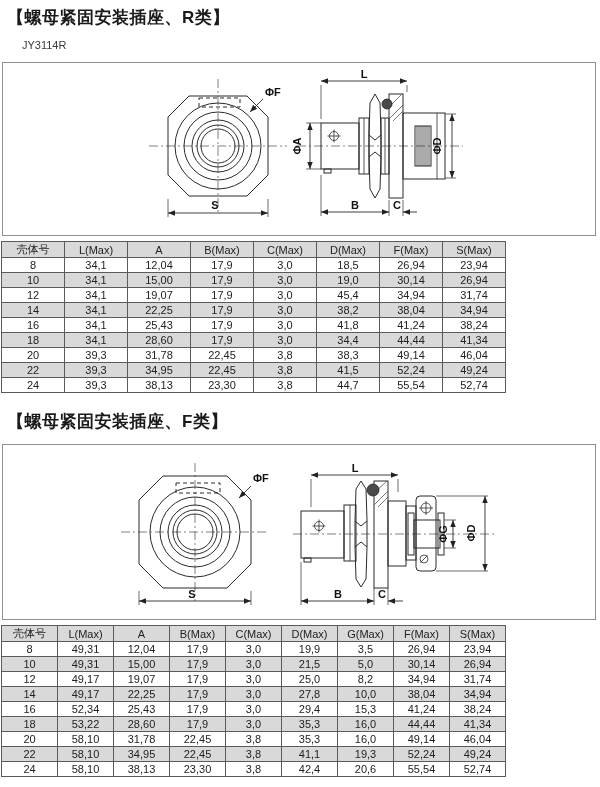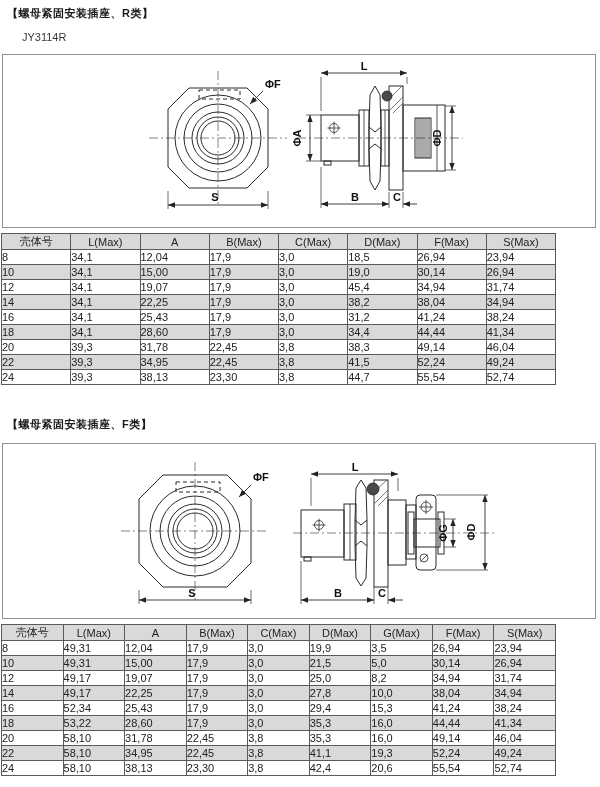"【螺母紧固安装插座、R类】" .section-title { font-size: 11px -> 17px }
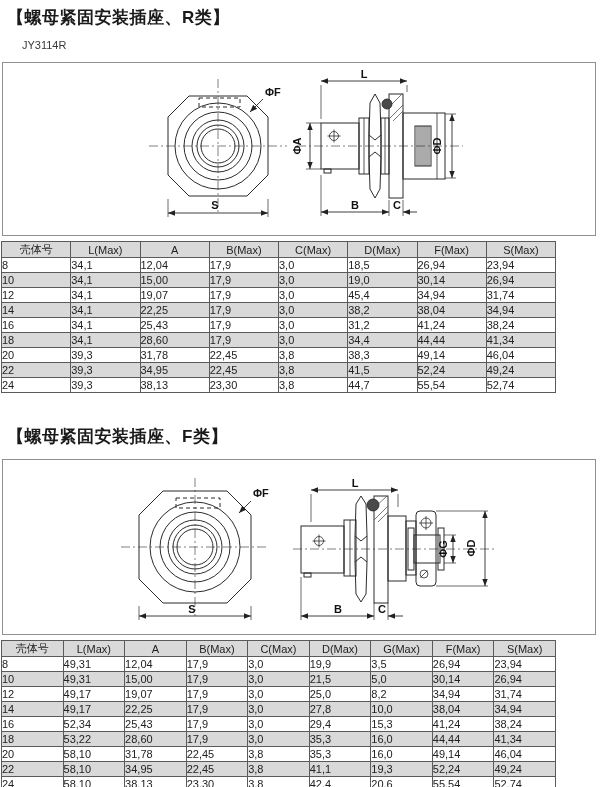"壳体号" table.spec { text-align: none -> center; width: 555px -> 505px }
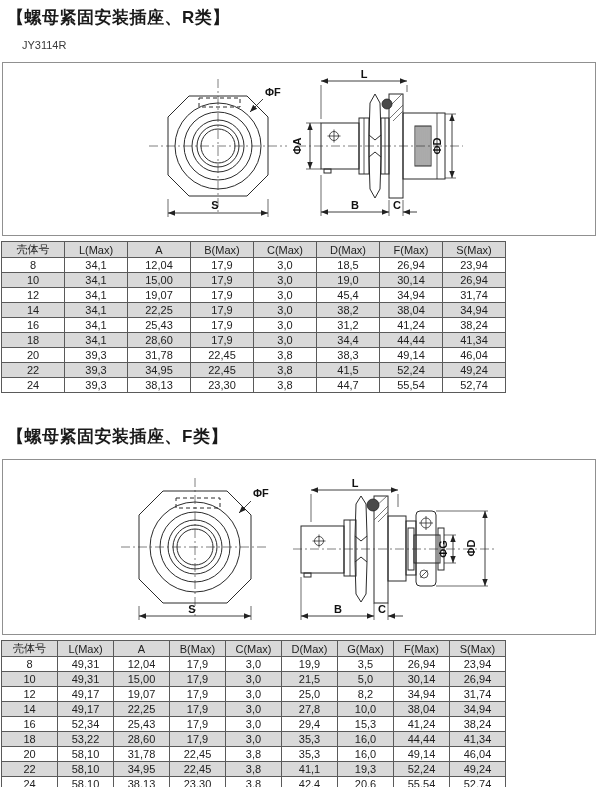"31,2" td { text: 31,2 -> 41,8 }
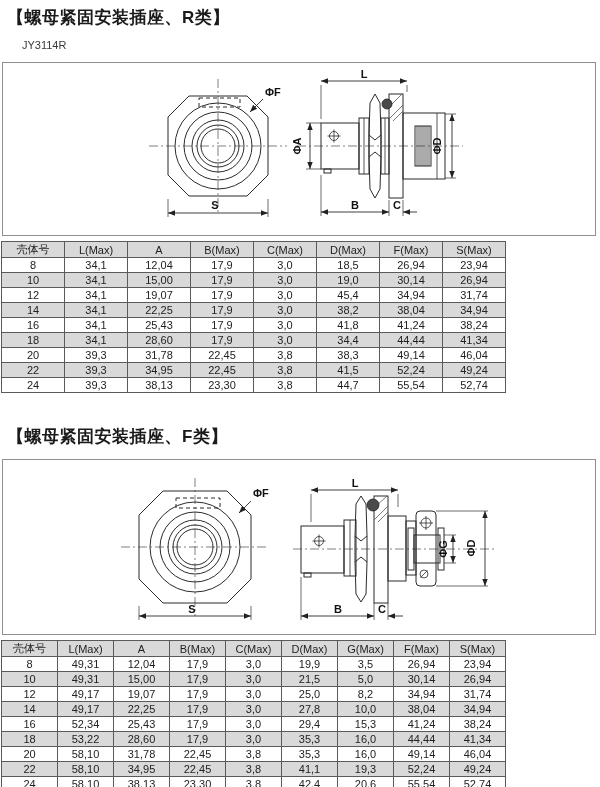"【螺母紧固安装插座、F类】" .section-title.second { margin-top: 32px -> 17px }
